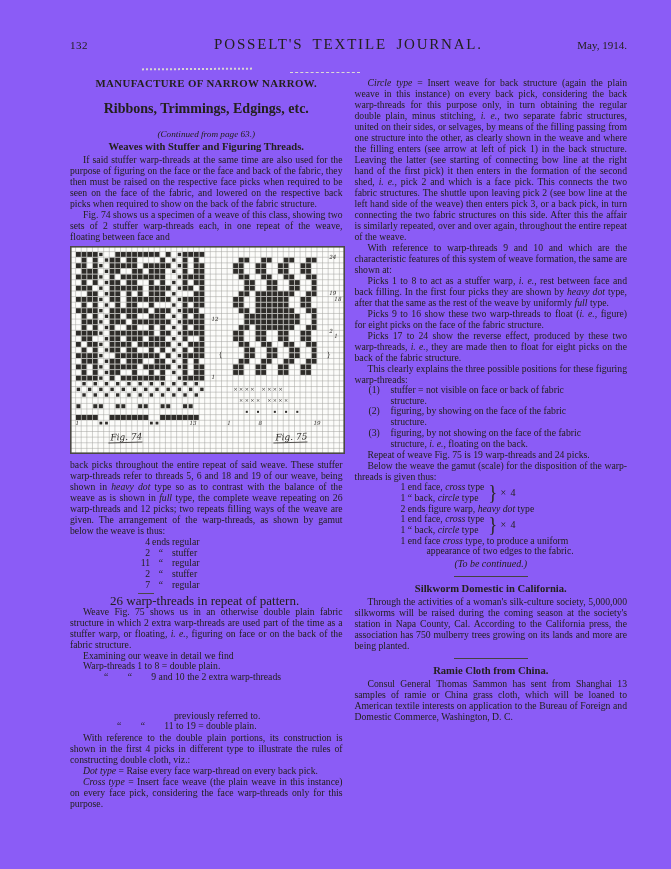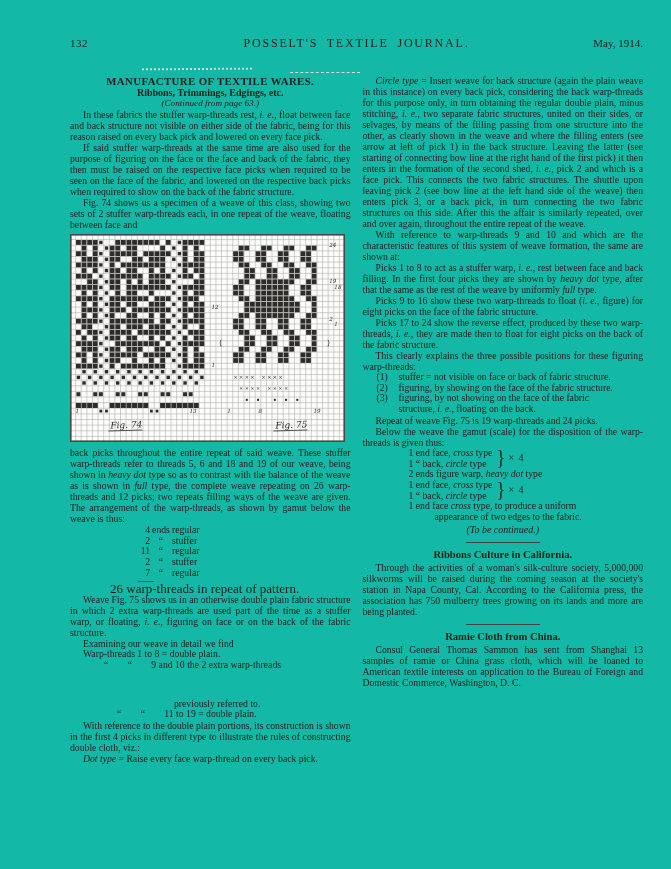"132" .page { background: #14b8a6 -> #8b5cf6; padding: 36px 28px 0 70px -> 36px 44px 0 70px }
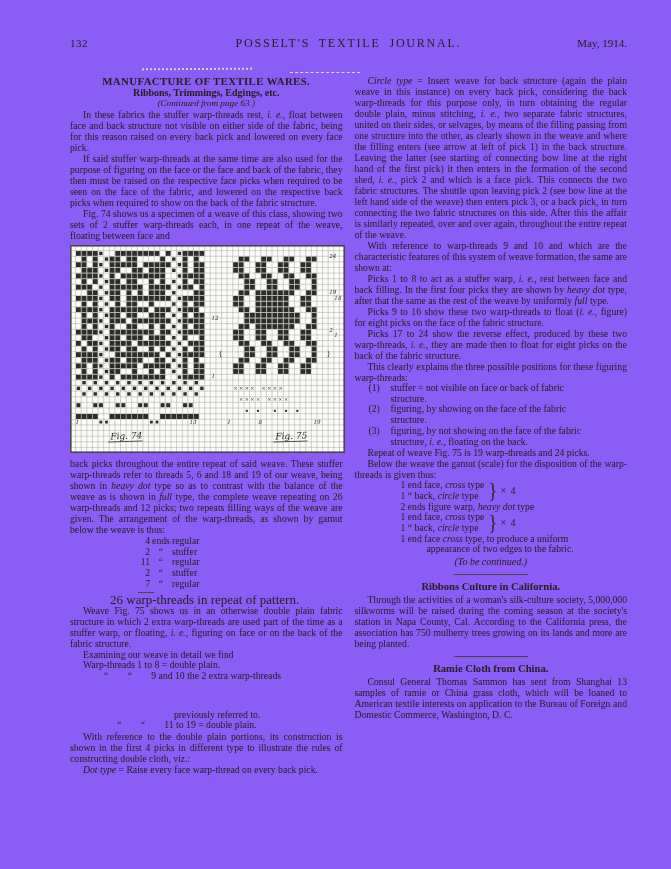"POSSELT'S TEXTILE JOURNAL." .journal-title { font-size: 12px -> 15px }
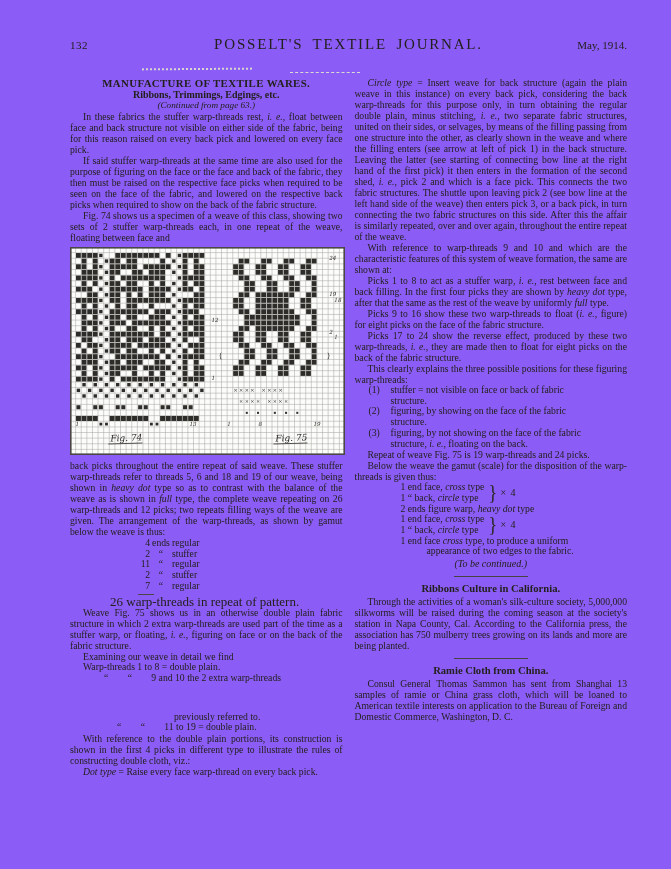"MANUFACTURE OF TEXTILE WARES." div.h1 { text: TEXTILE WARES -> NARROW NARROW }
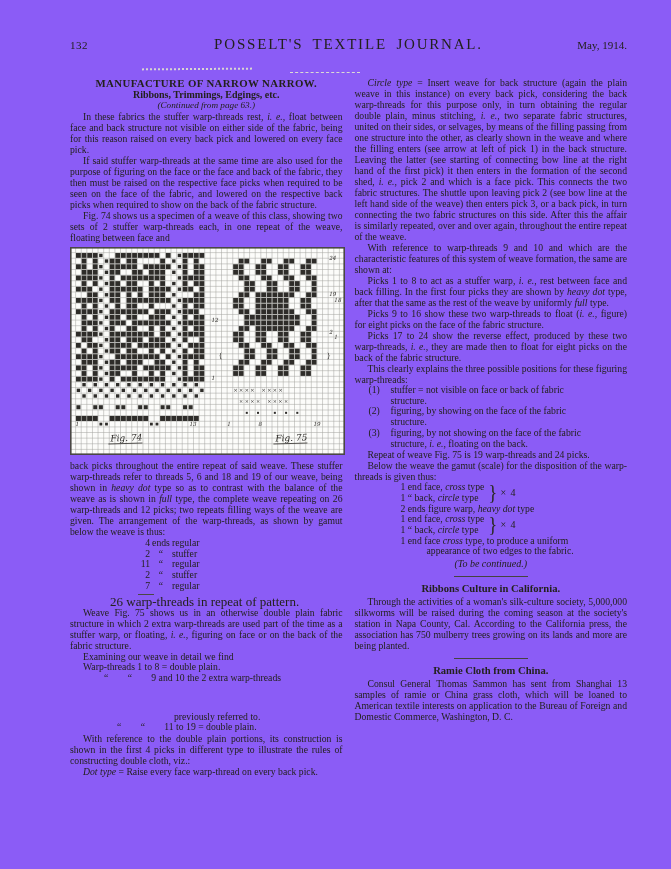"Ribbons, Trimmings, Edgings, etc." .h2 { font-size: 10px -> 14px; margin: 0 -> 12px }
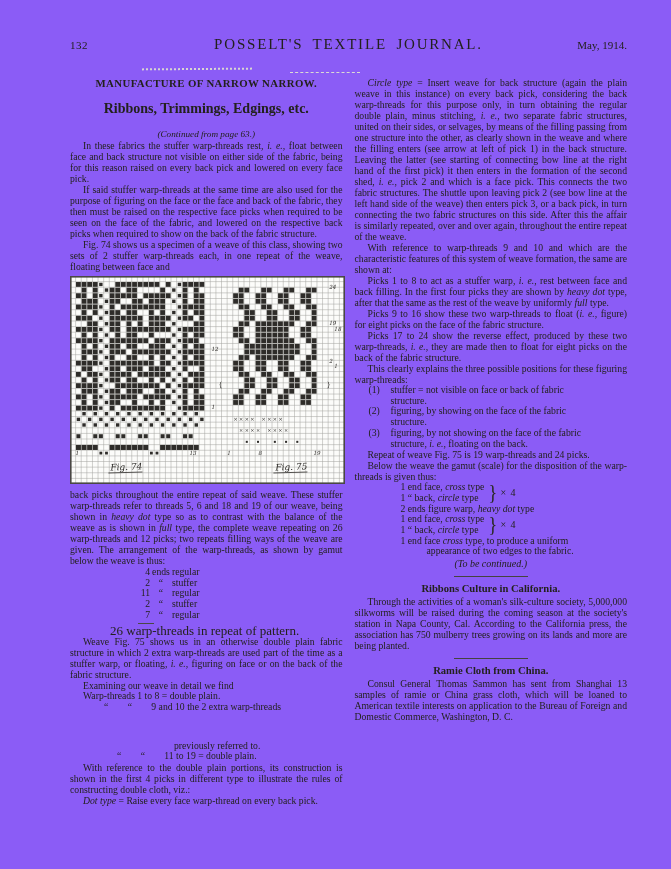"Weaves with Stuffer and Figuring" div.h3 { html: none -> <div>Weaves with Stuffer and Figuring Threads.</div> }
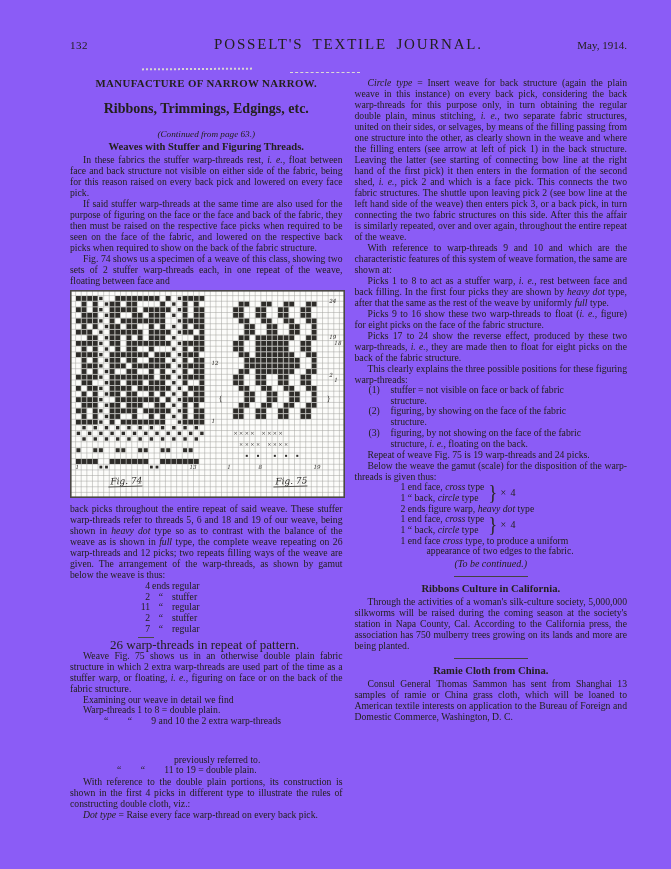"In these fabrics the stuffer" p { html: <p>In these fabrics the stuffer warp-threads rest, <span>i. e.</span>, float between face and back structure not visible on either side of the fabric, being for this reason raised on every back pick and lowered on every face pick.</p> -> none }
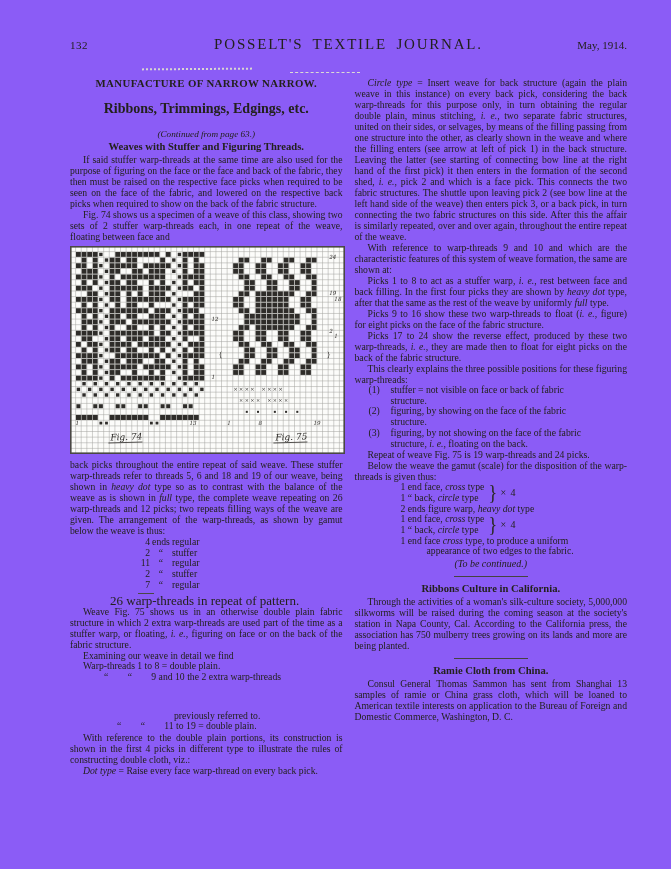"Ribbons Culture in California." div.h3 { text: Ribbons Culture -> Silkworm Domestic }
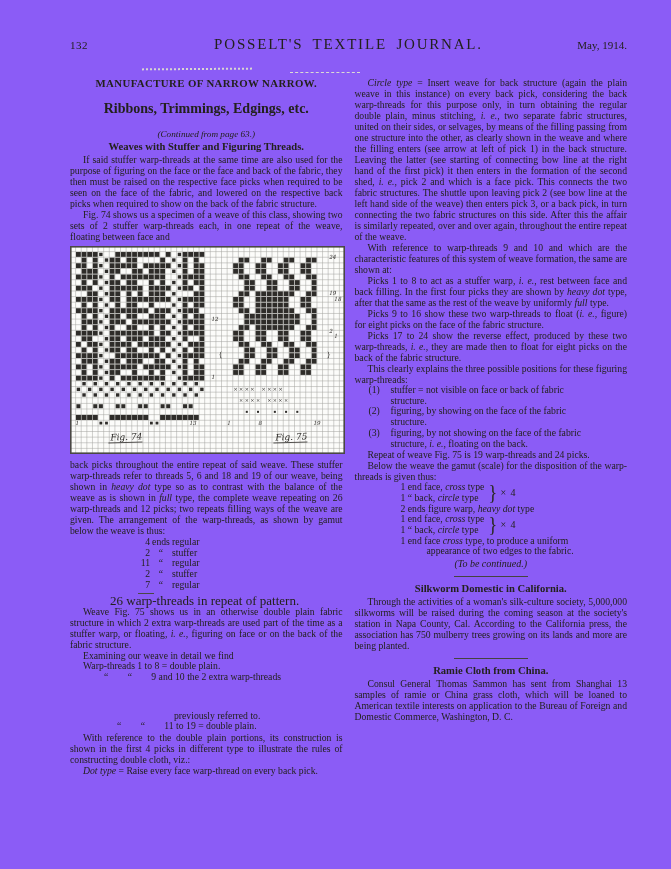"Cross type = Insert face" p { html: none -> <p><span>Cross type</span> = Insert face weave (the plain weave in this instance) on every face pick, considering the face warp-threads only for this purpose.</p> }
